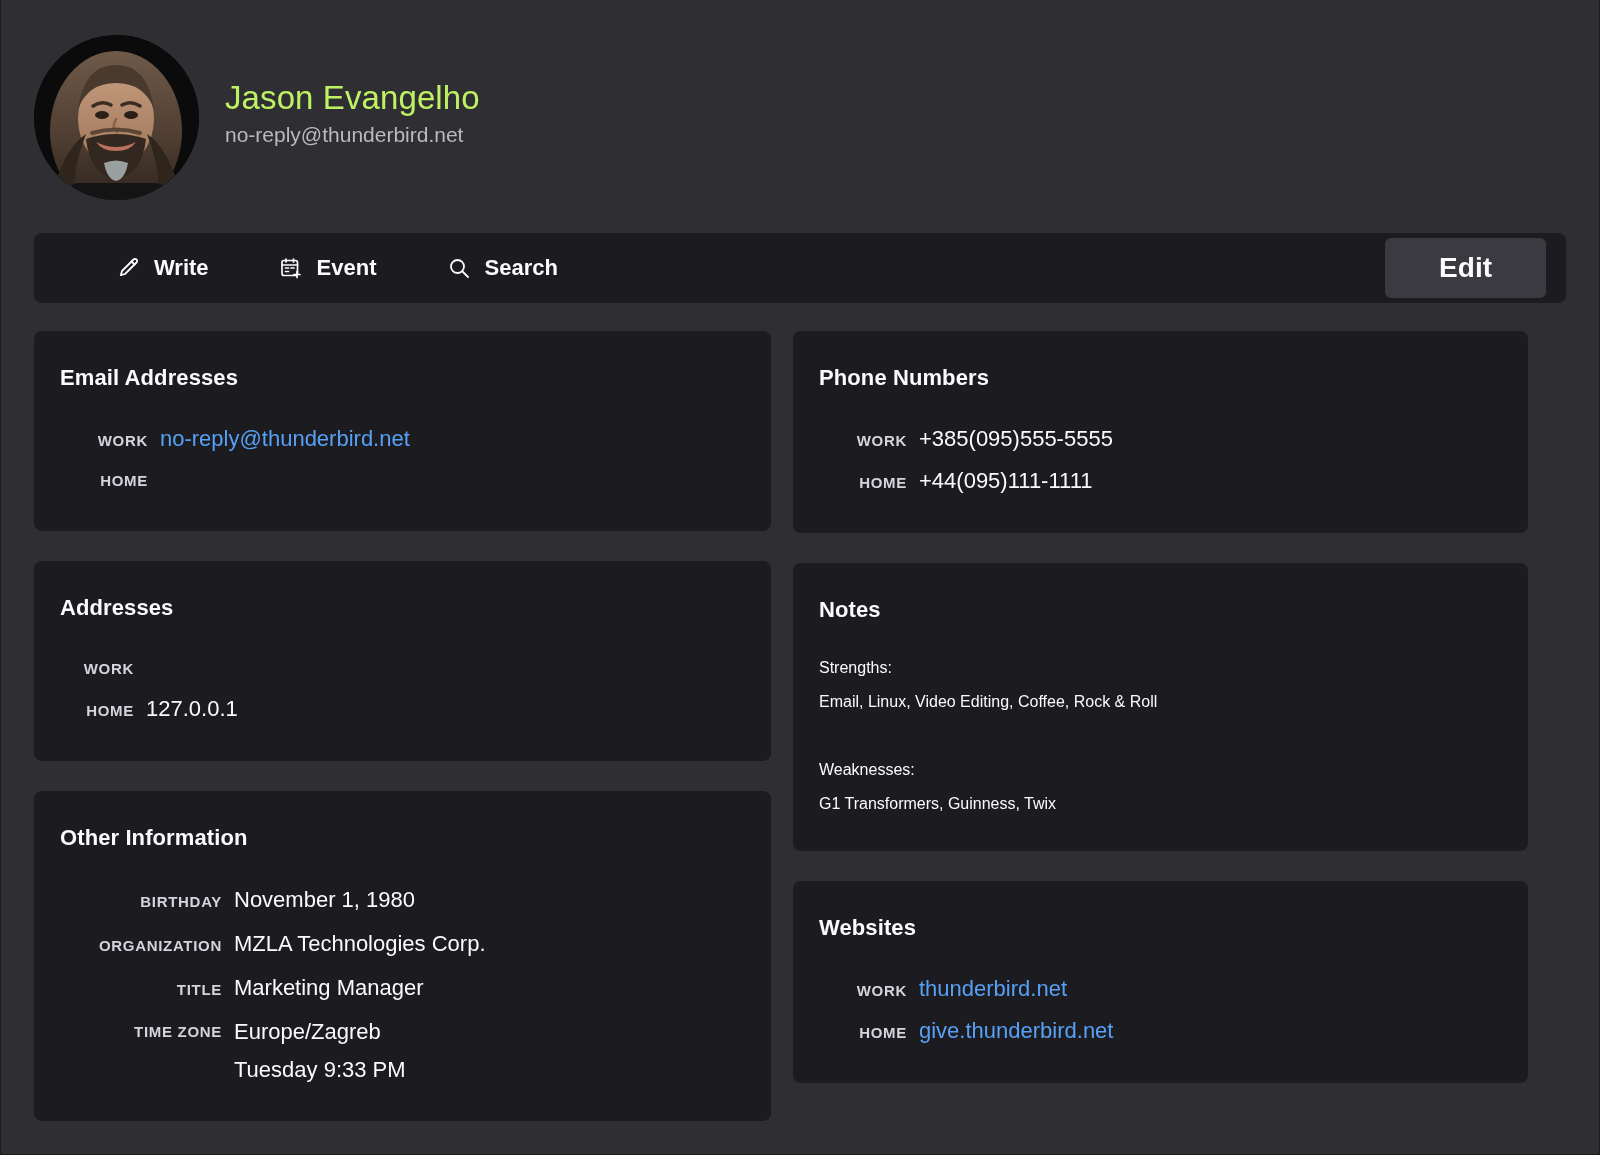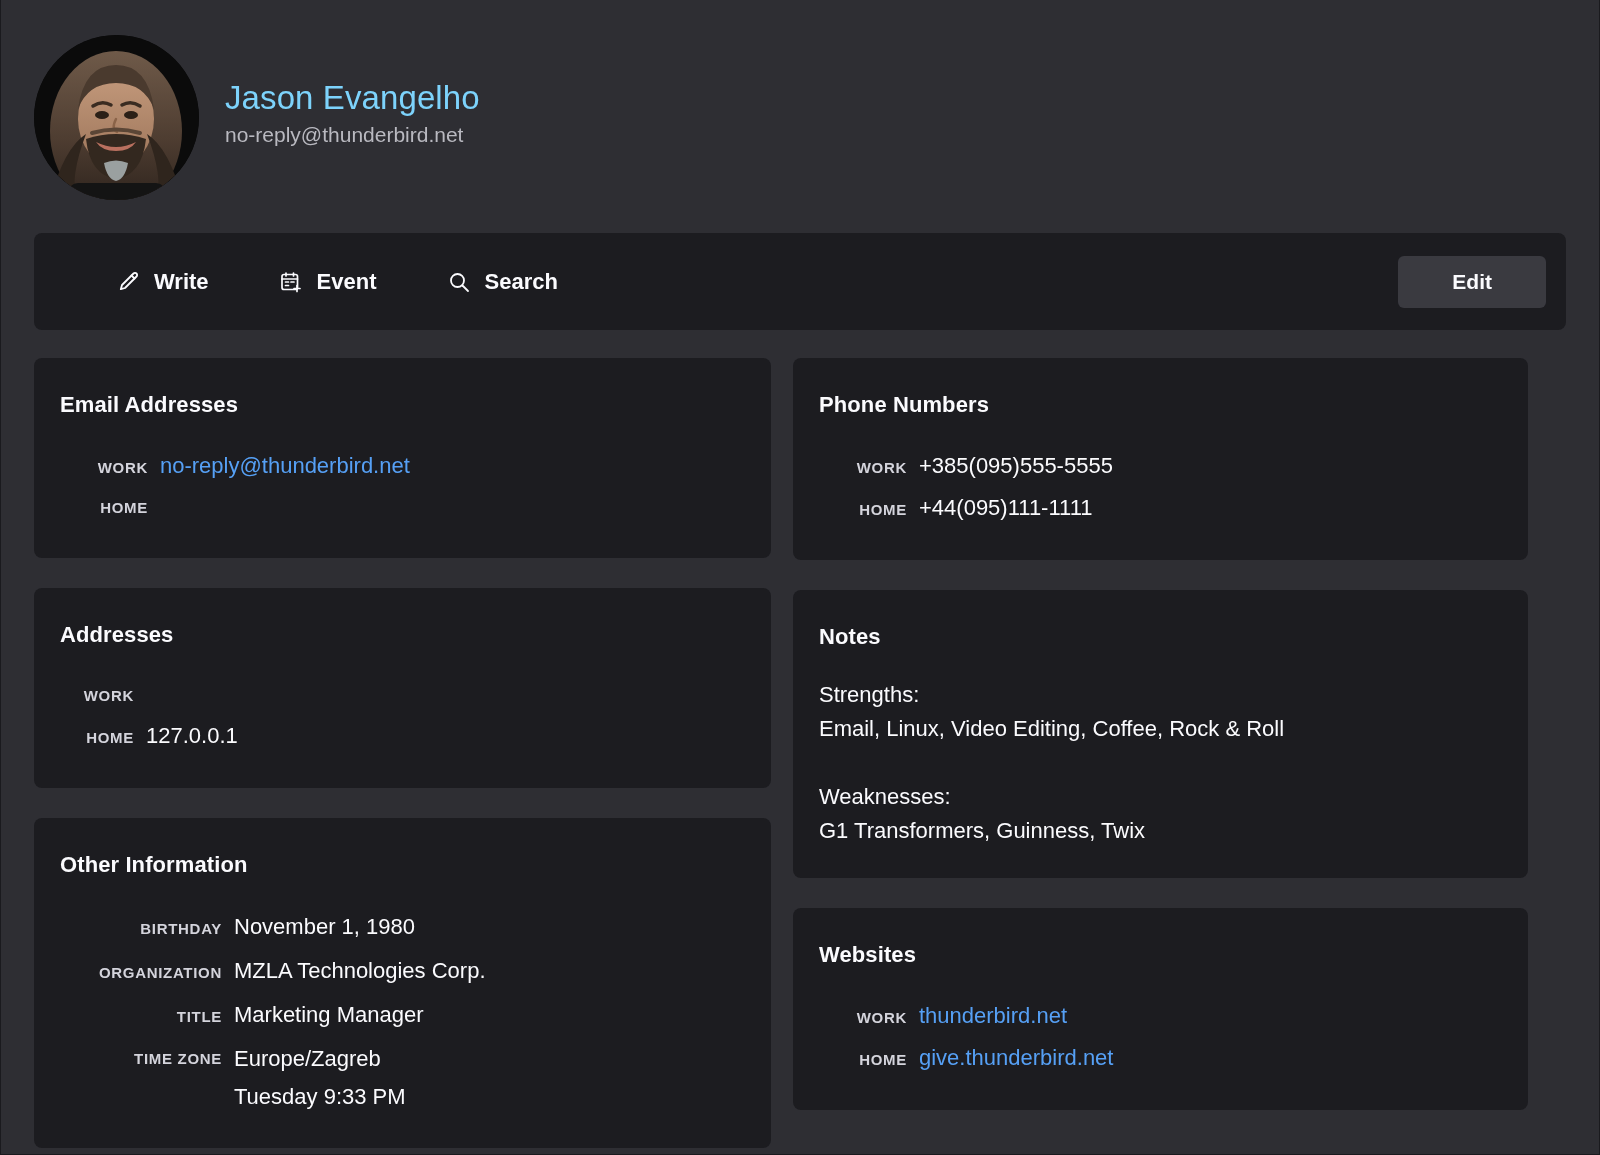"Jason Evangelho" .contact-name { color: #7dd3fc -> #bef264 }
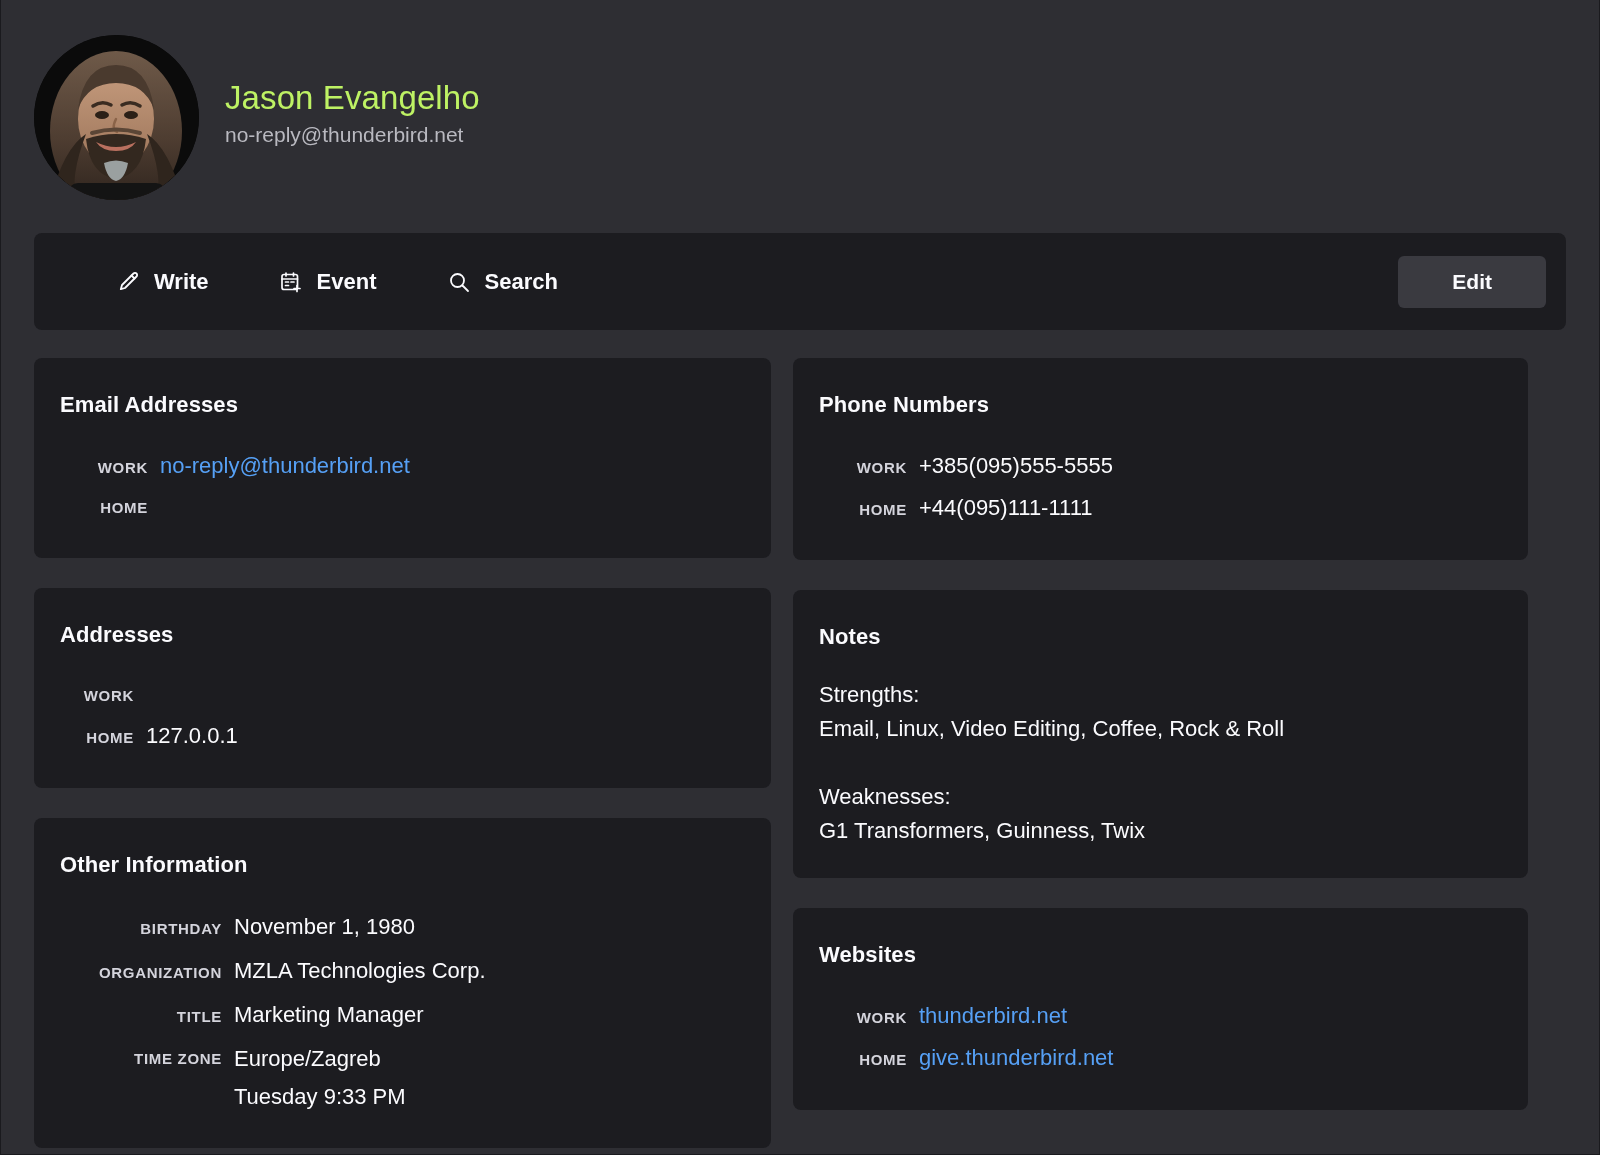"Write" .toolbar { height: 97px -> 70px }
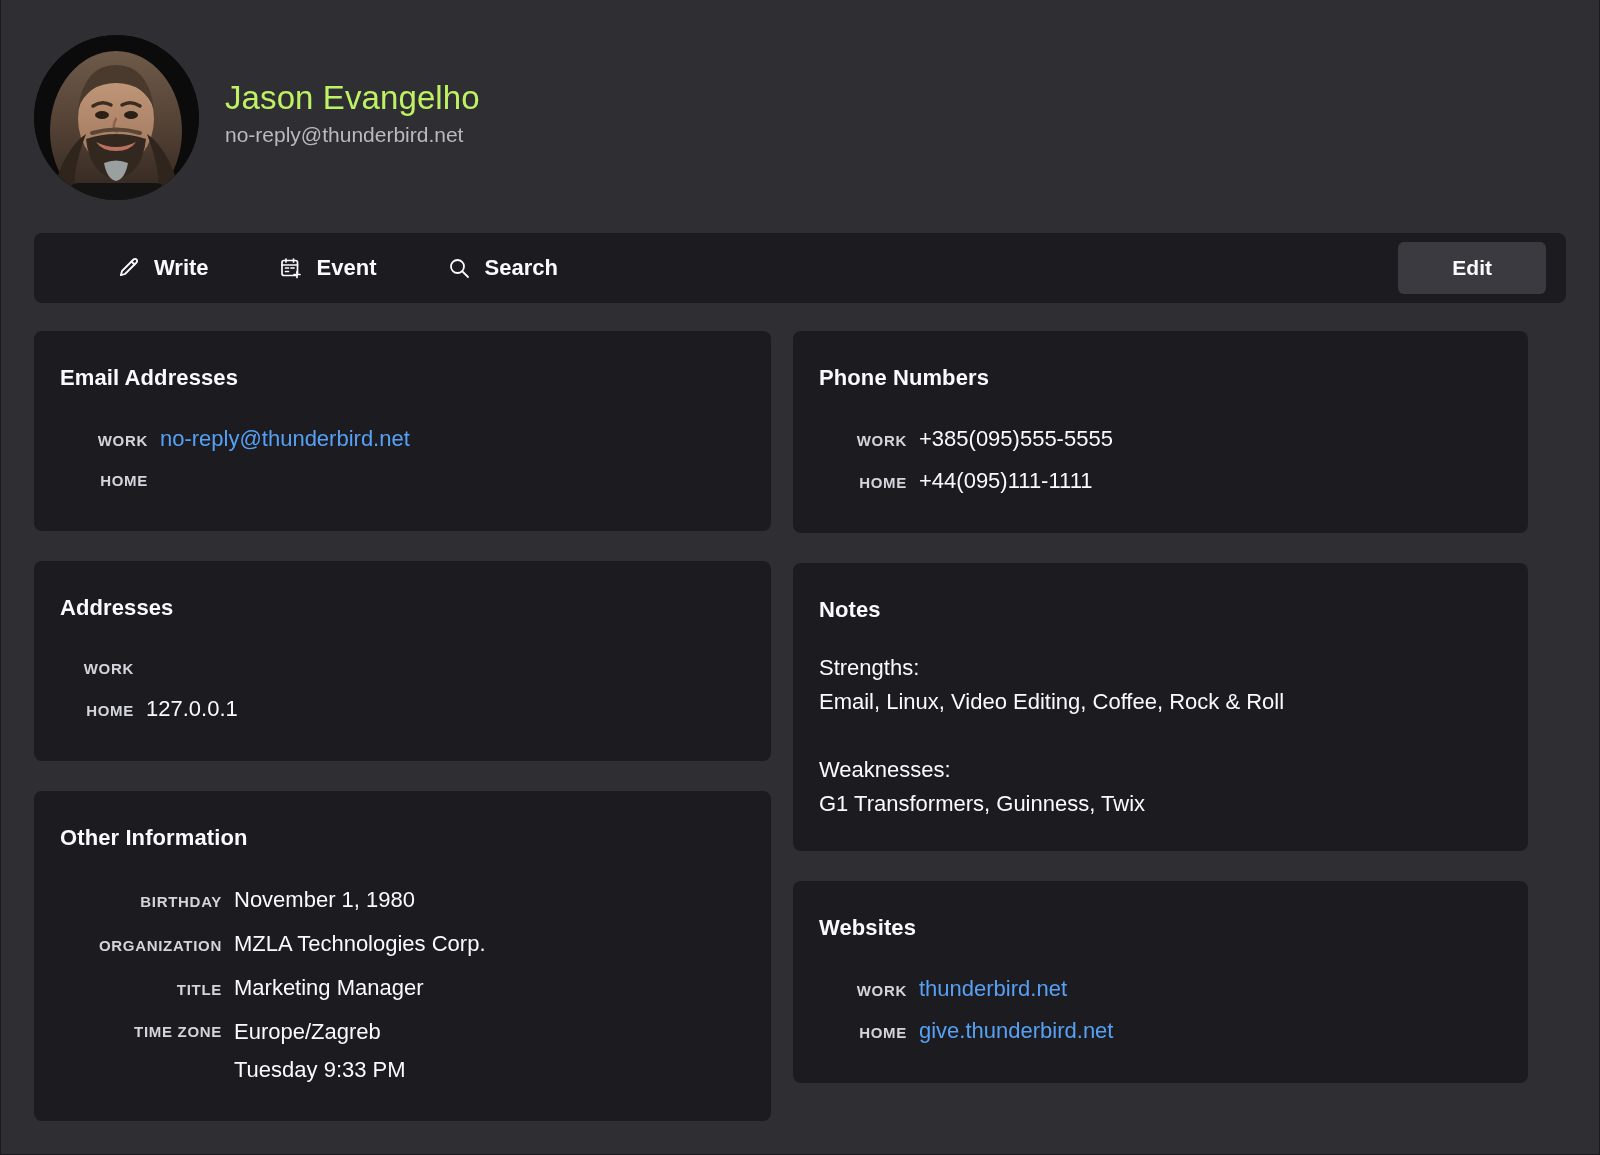"Edit" .edit-btn { font-size: 21px -> 28px }
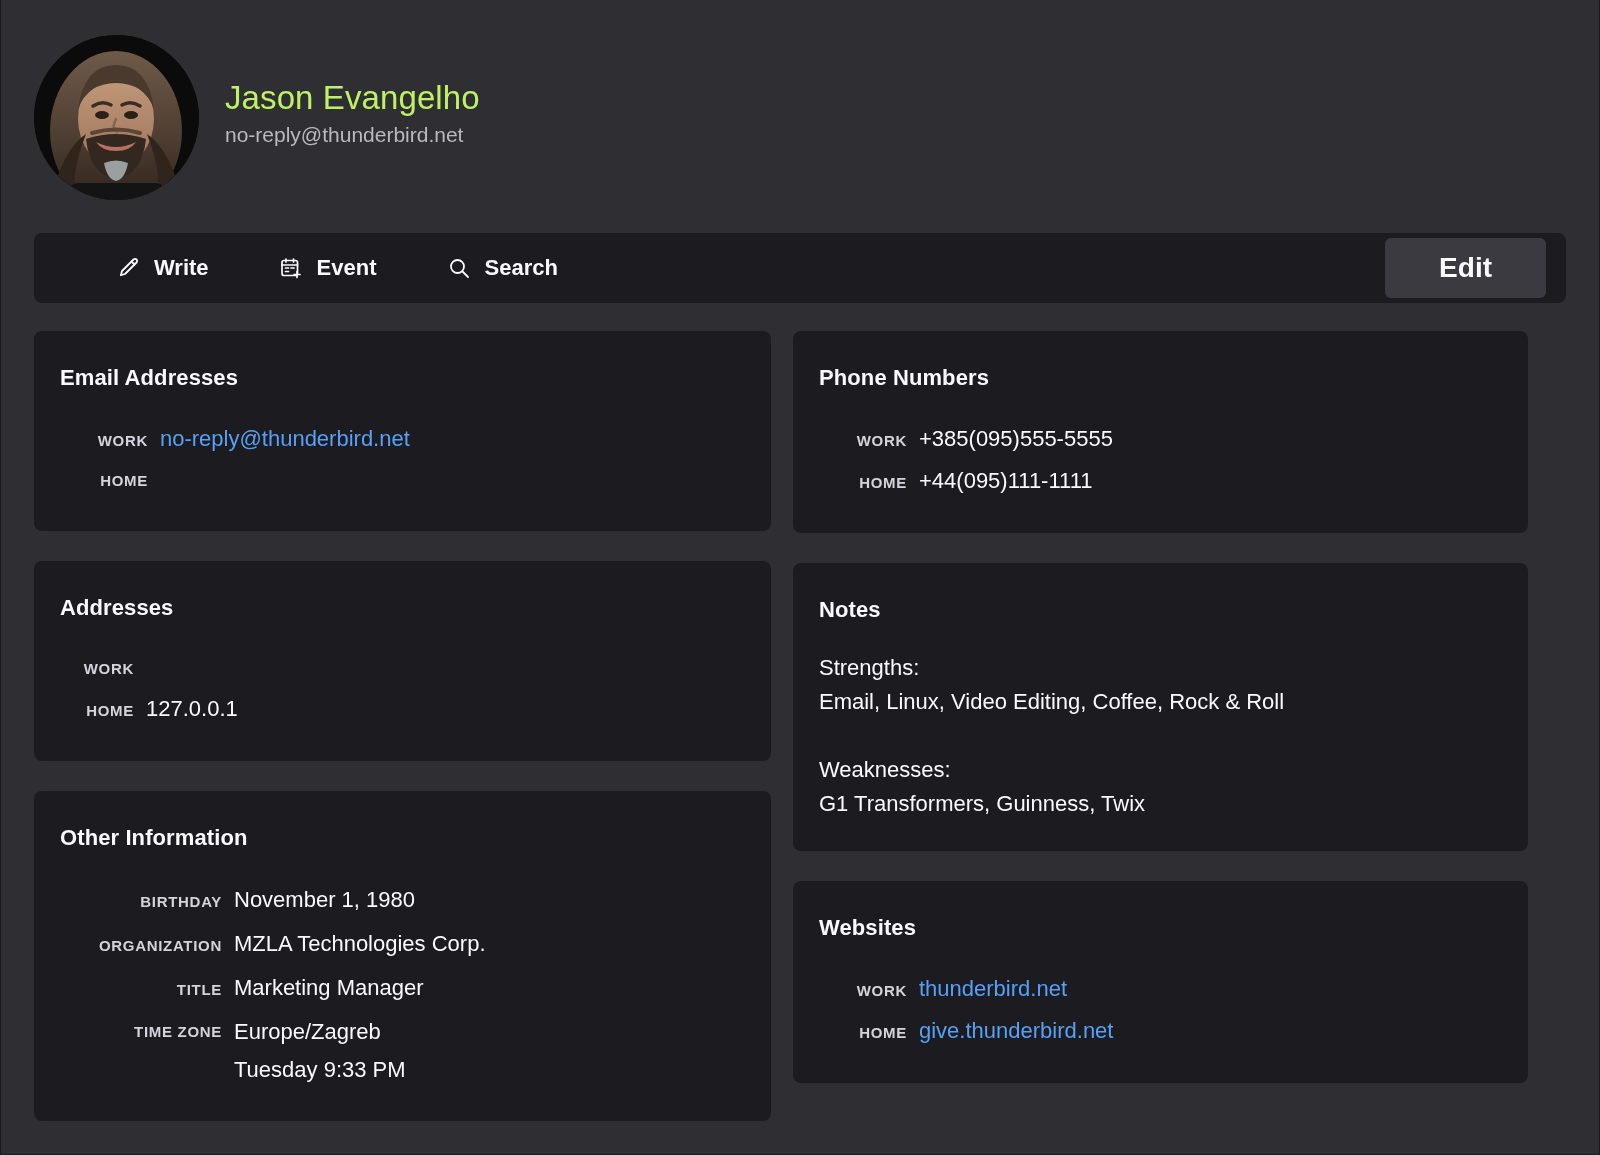"Strengths:" .notes-body { font-size: 22px -> 16px }
